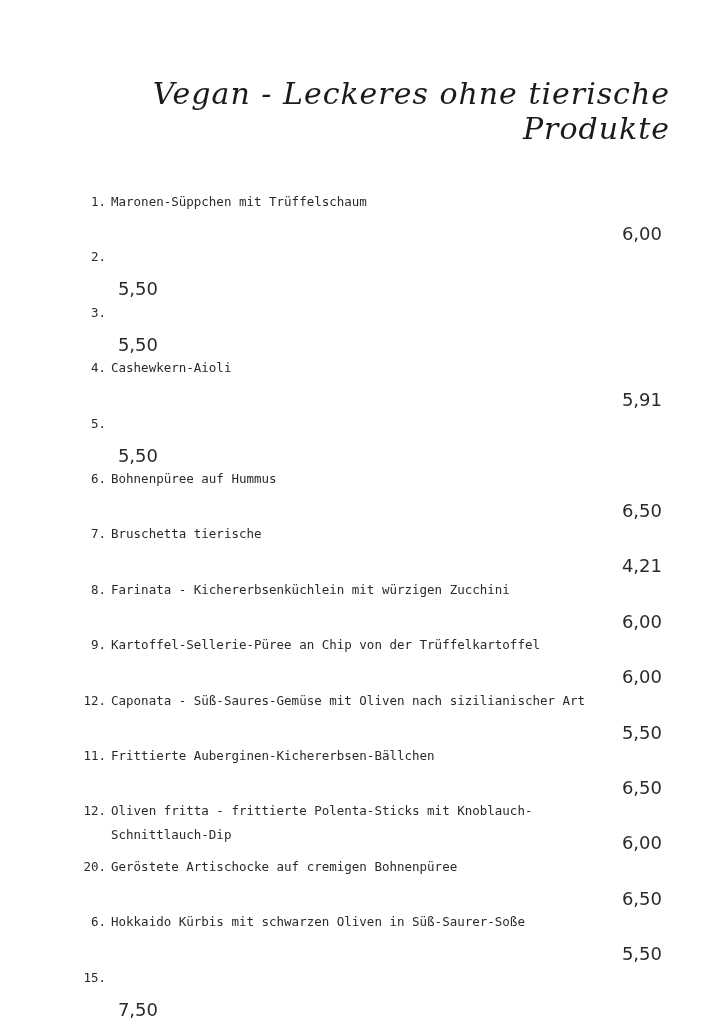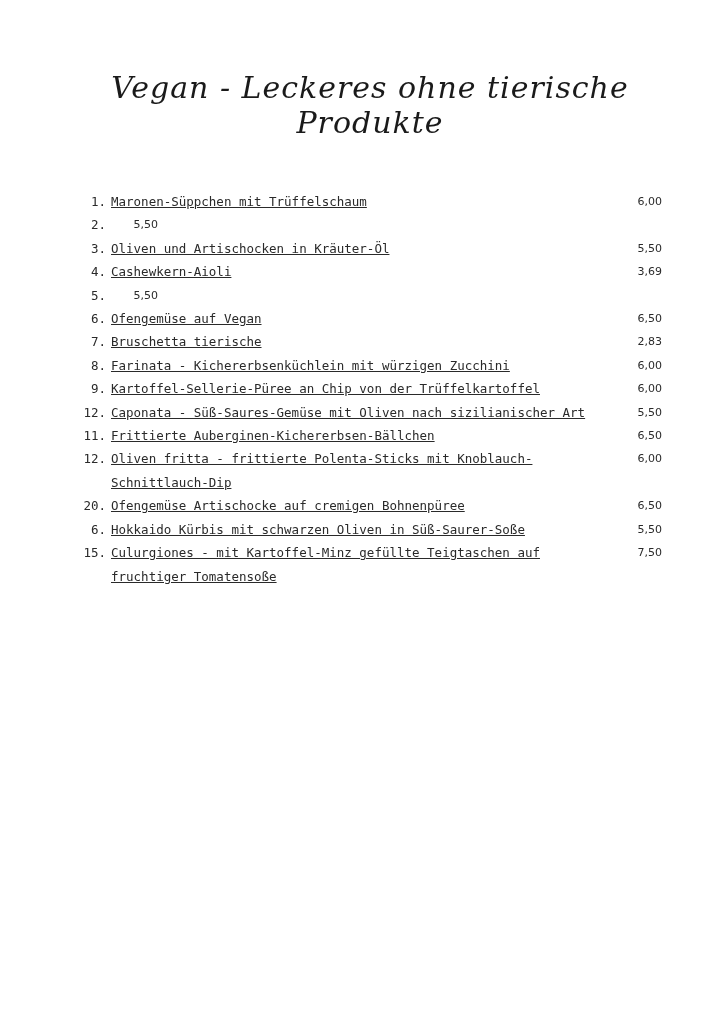"Vegan - Leckeres ohne tierische" .title { text-align: center -> right; top: 70px -> 76px }
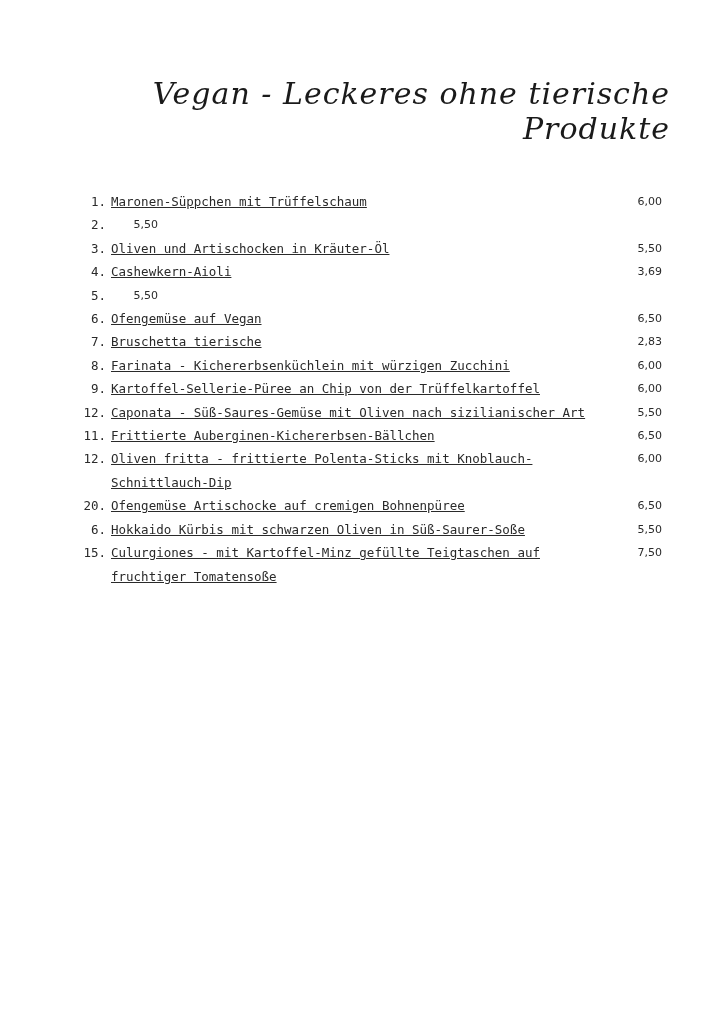"Maronen-Süppchen mit Trüffelschaum" .name { text-decoration: underline -> none }
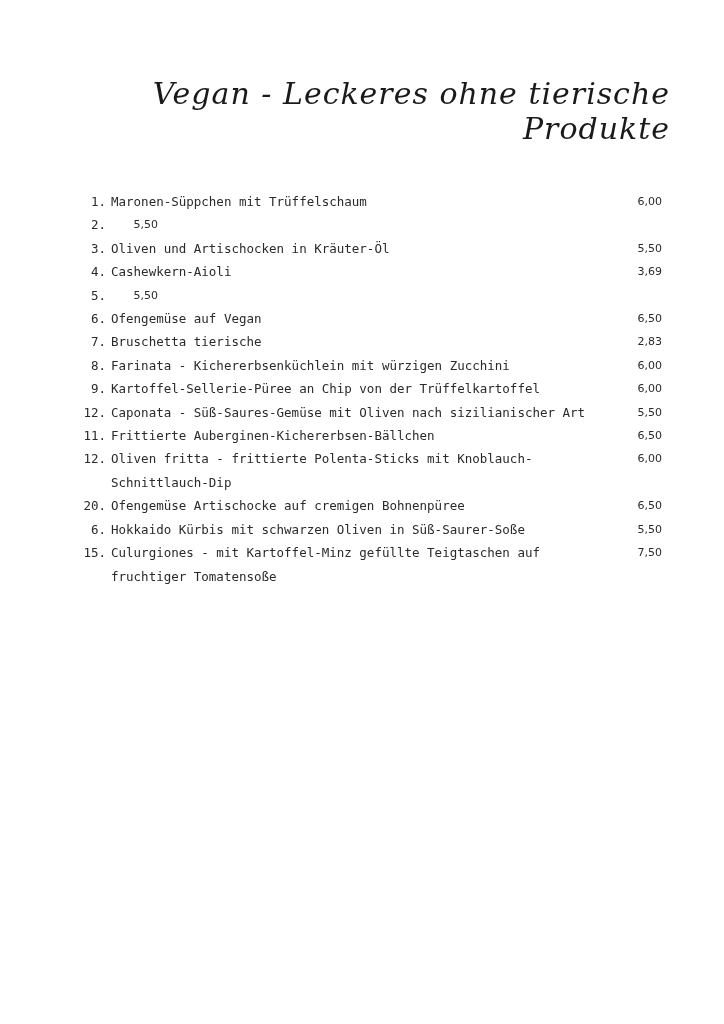"6,00" .price { font-size: 11px -> 18px; margin-top: none -> 32px }
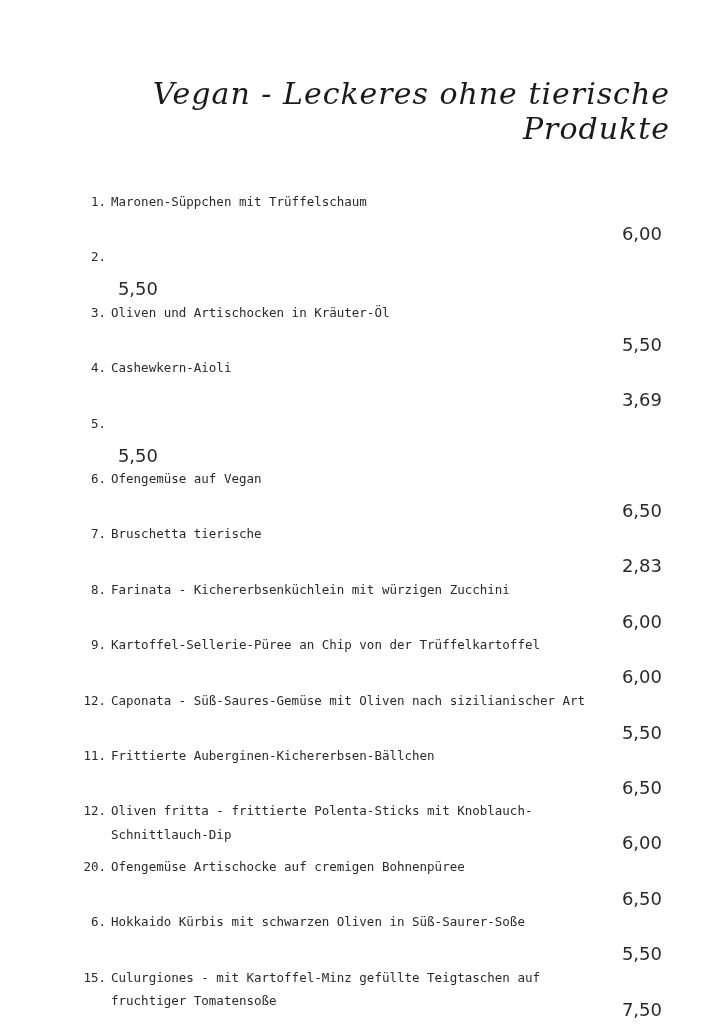"Oliven und Artischocken in Kräuter-Öl" span.name { html: <span>Oliven und Artischocken in Kräuter-Öl</span> -> none }
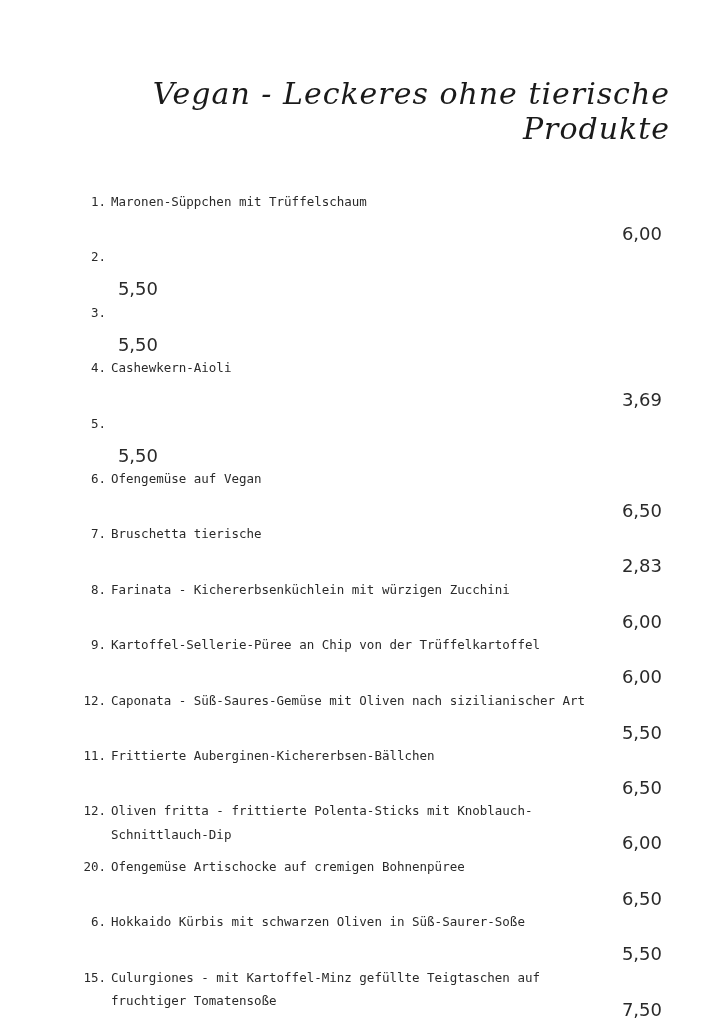"3,69" span.price { text: 3,69 -> 5,91 }
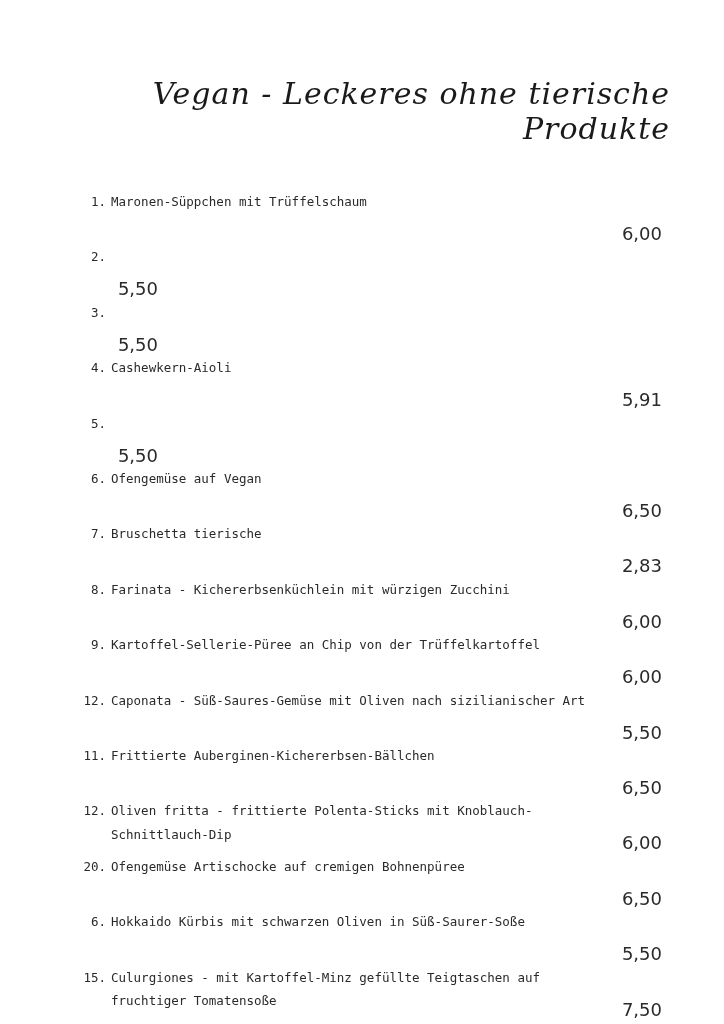"Ofengemüse auf Vegan" span.name { text: Ofengemüse auf Vegan -> Bohnenpüree auf Hummus }
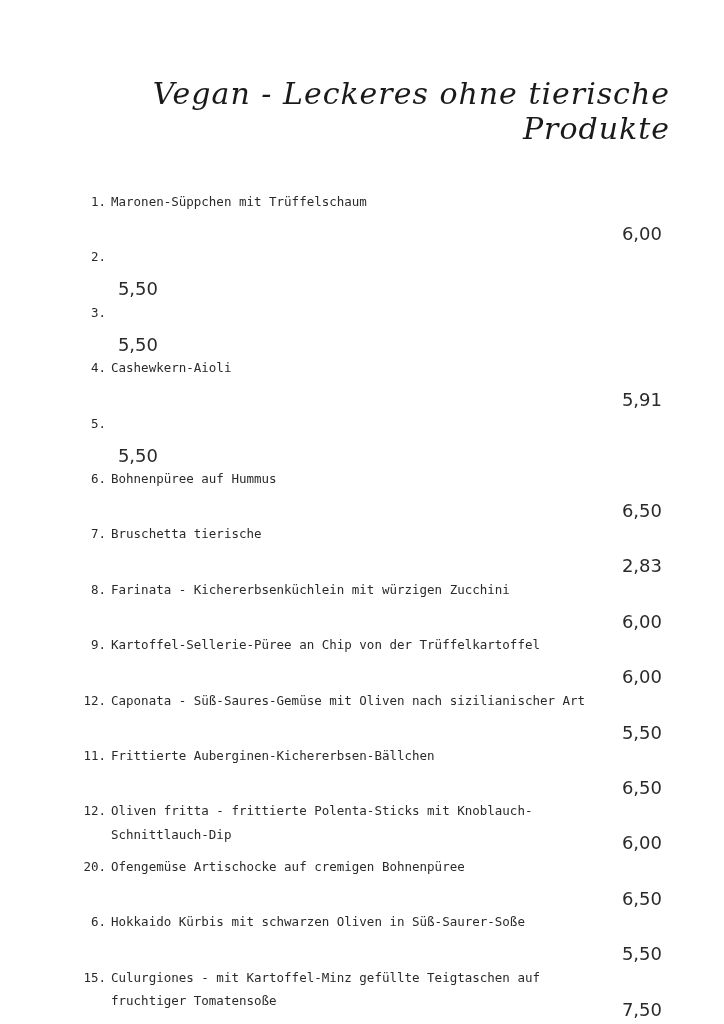"2,83" span.price { text: 2,83 -> 4,21 }
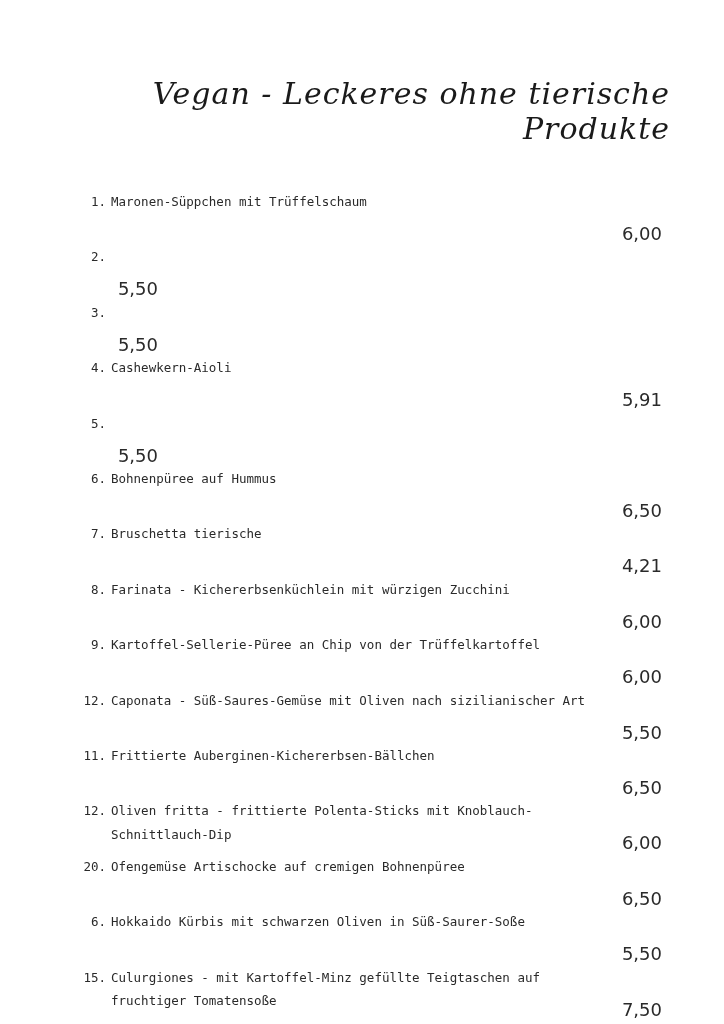"Ofengemüse Artischocke auf cremigen" span.name { text: Ofengemüse -> Geröstete }
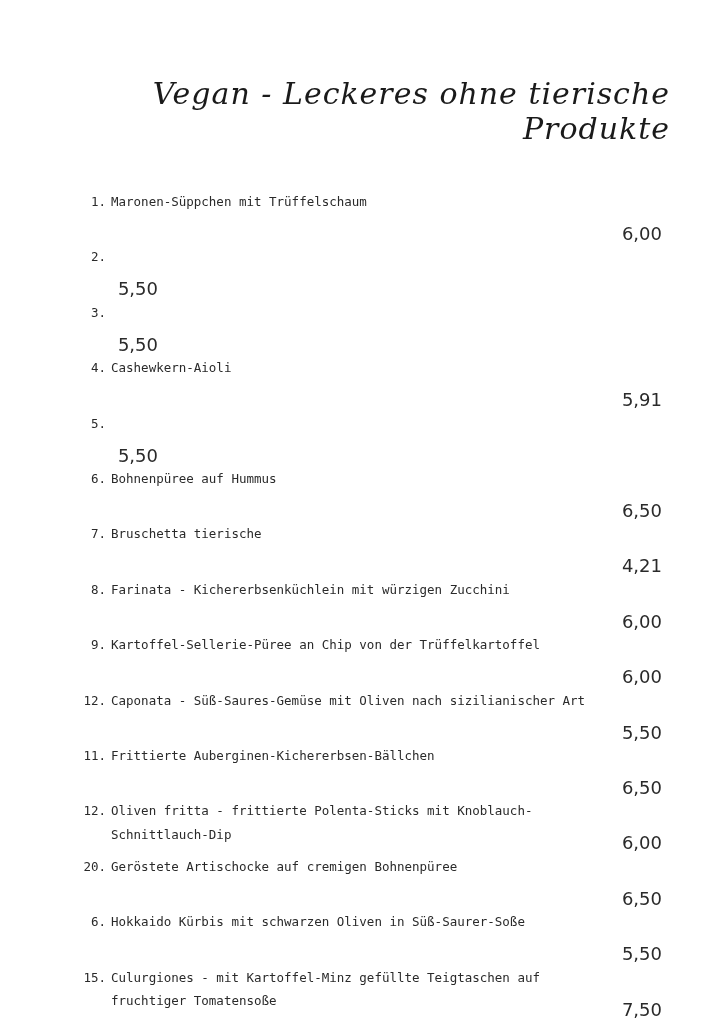"Culurgiones - mit Kartoffel-Minz" span.name { html: <span>Culurgiones - mit Kartoffel-Minz gefüllte Teigtaschen auf fruchtiger Tomatensoße</span> -> none }
